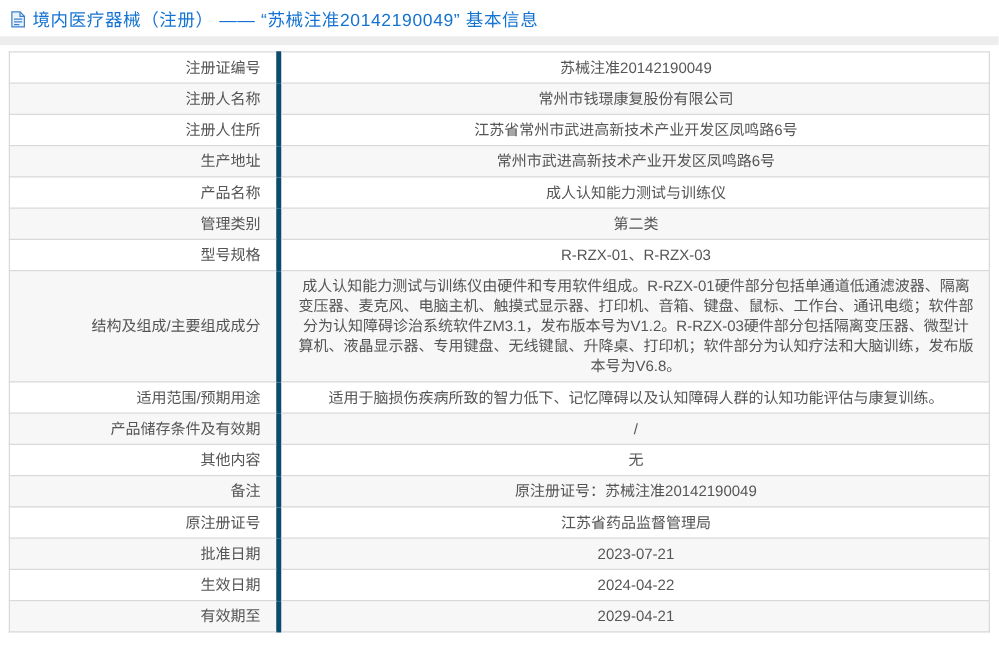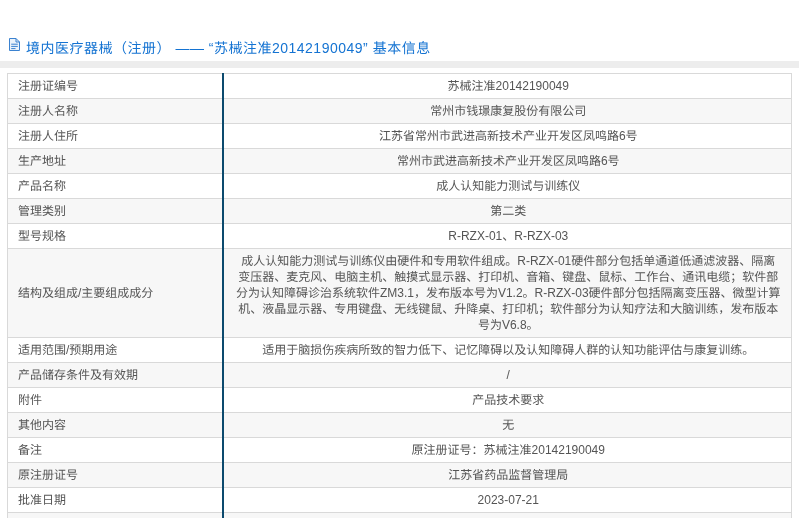"境内医疗器械（注册） —— “苏械注准20142190049” 基本信息" .page-header { align-items: none -> center; margin-top: 32px -> none }
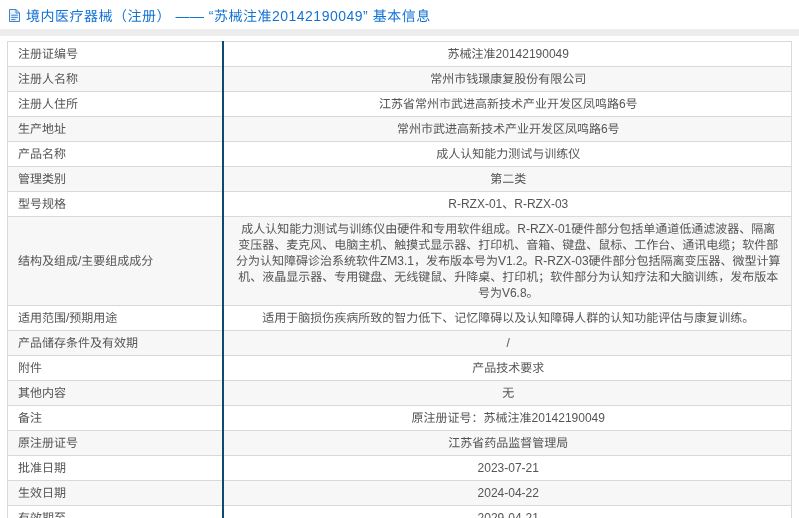"注册证编号" td.label-cell { border-right: 2px solid #0c4a6e -> 4px solid #0c4a6e; text-align: none -> right }
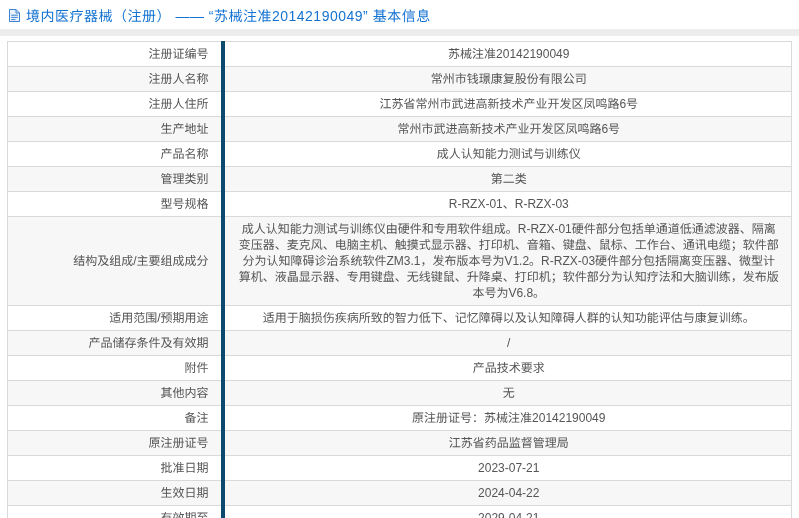"附件" tr { html: <tr> <td> <span> <span>附件</span> </span> </td> <td> <span>产品技术要求</span> </td> </tr> -> none }
